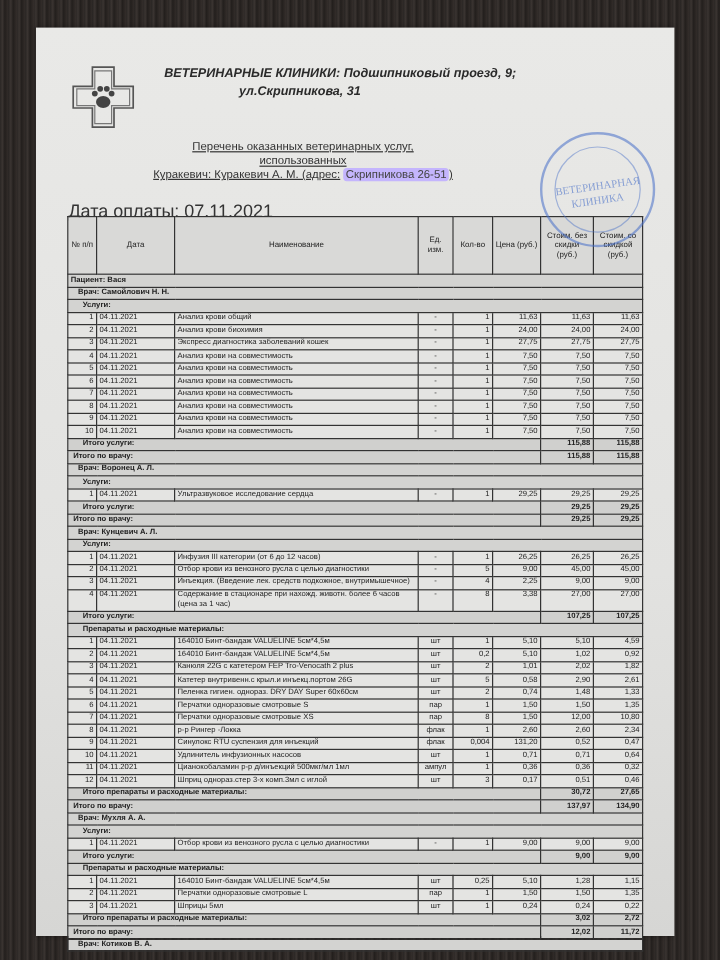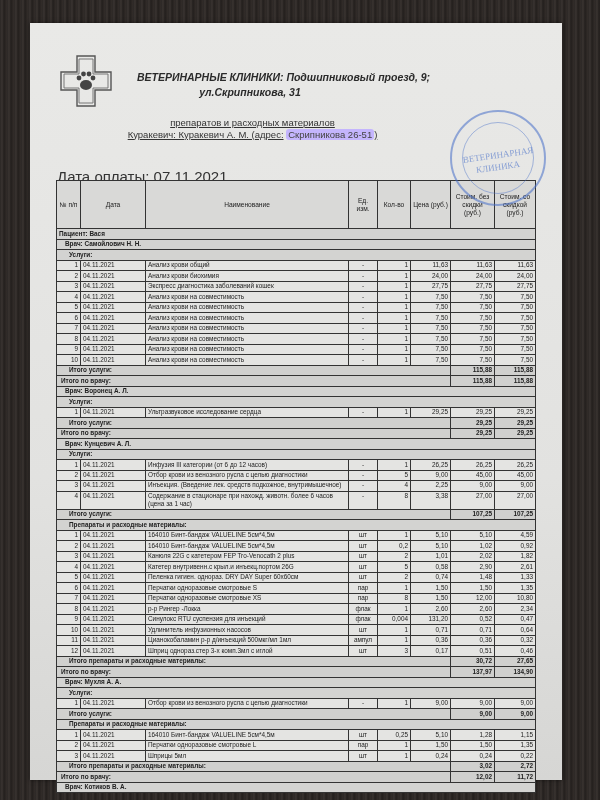"ВЕТЕРИНАРНЫЕ КЛИНИКИ: Подшипниковый" div.hdr-line { margin-top: 16px -> none }
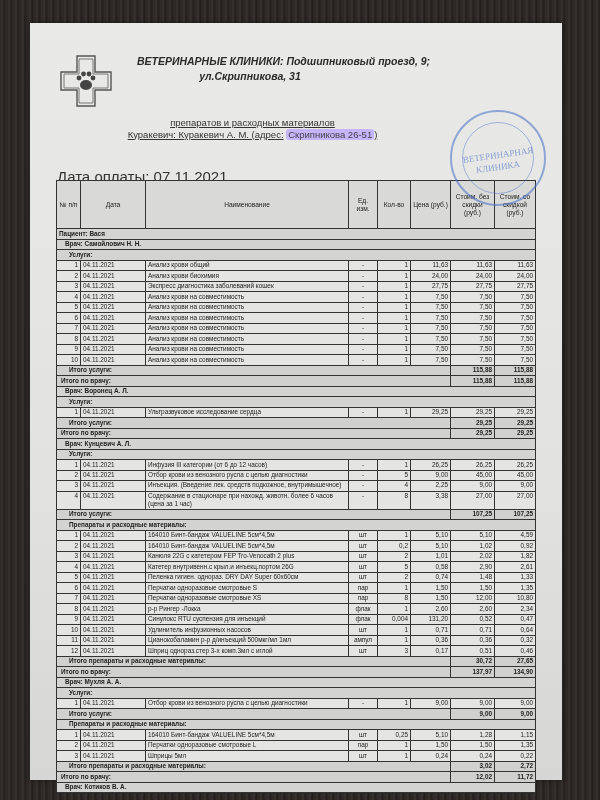"Перечень оказанных ветеринарных услуг," div { html: none -> <div><span>Перечень оказанных ветеринарных услуг, использованных</span></div> }
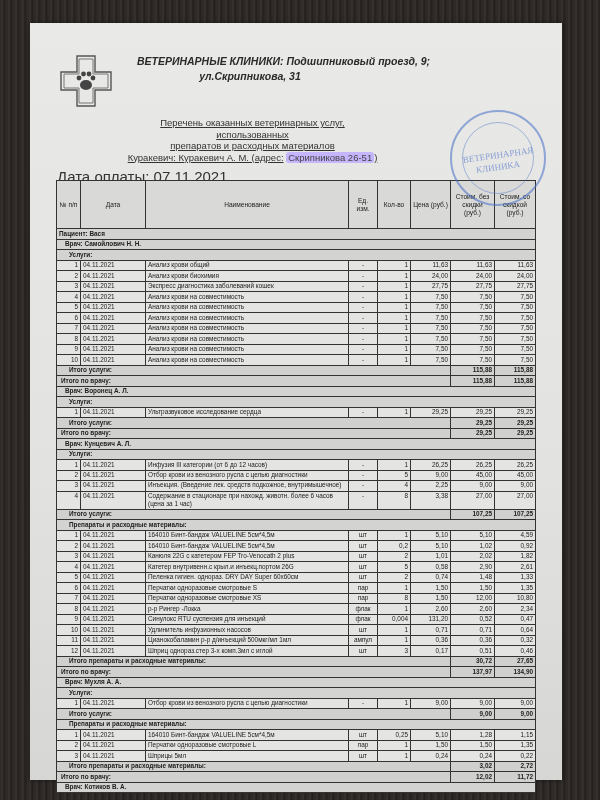"препаратов и расходных материалов" div { html: <div><span>препаратов и расходных материалов</span></div> -> none }
